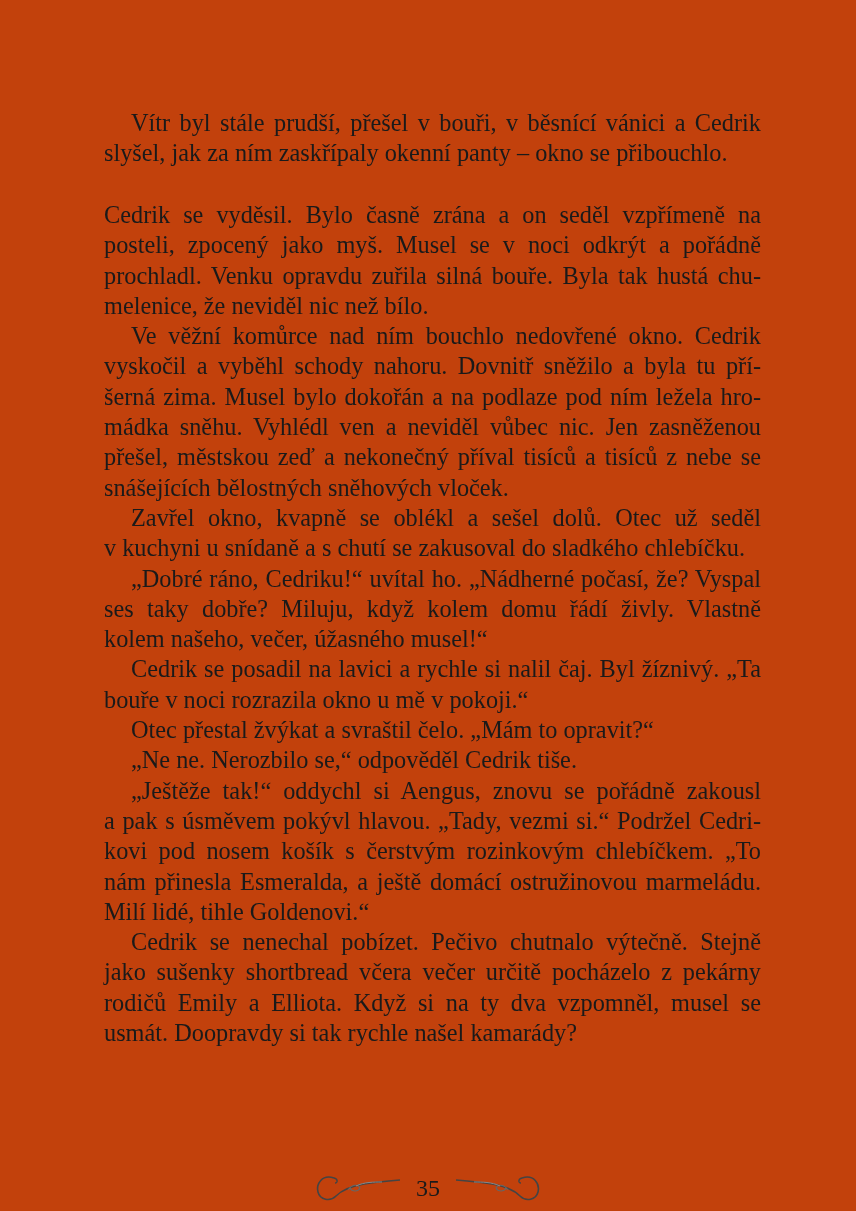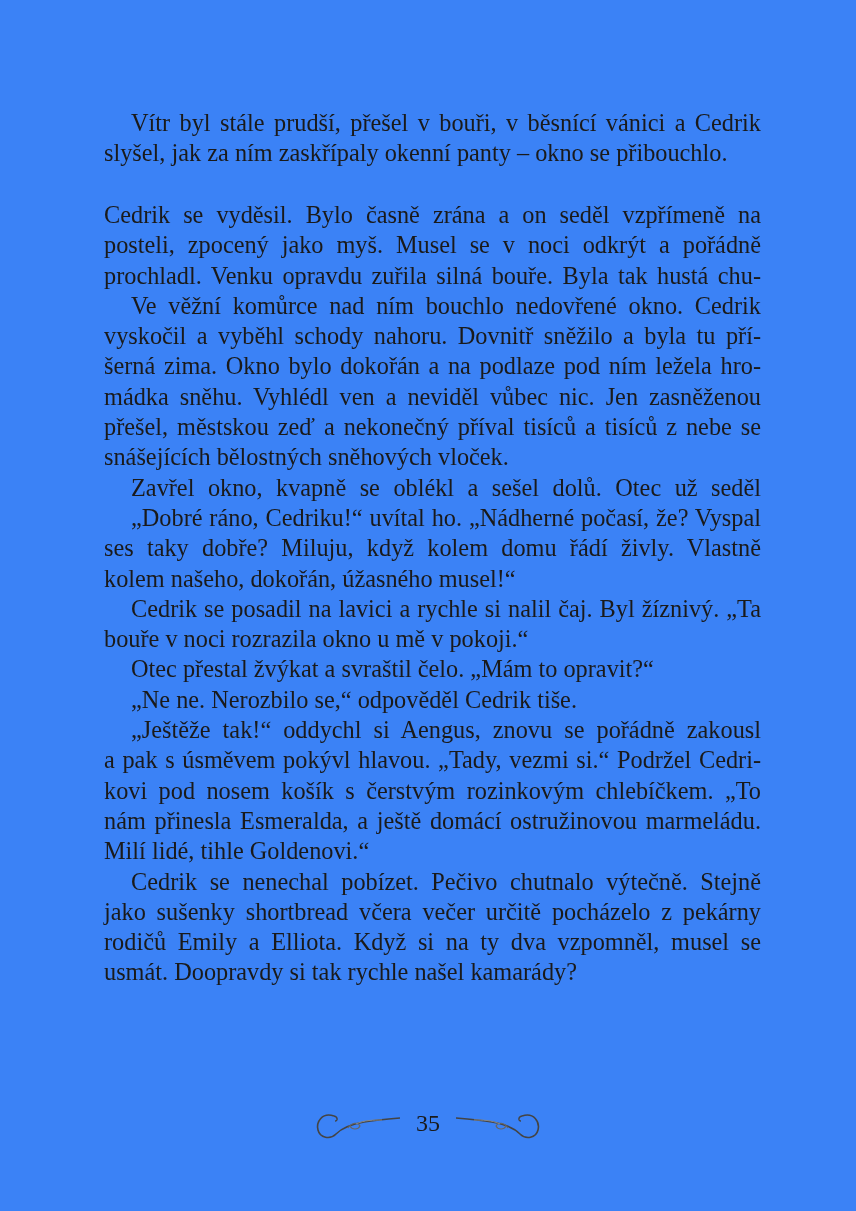"Vítr byl stále prudší, přešel" .page { background: #3b82f6 -> #c2410c }
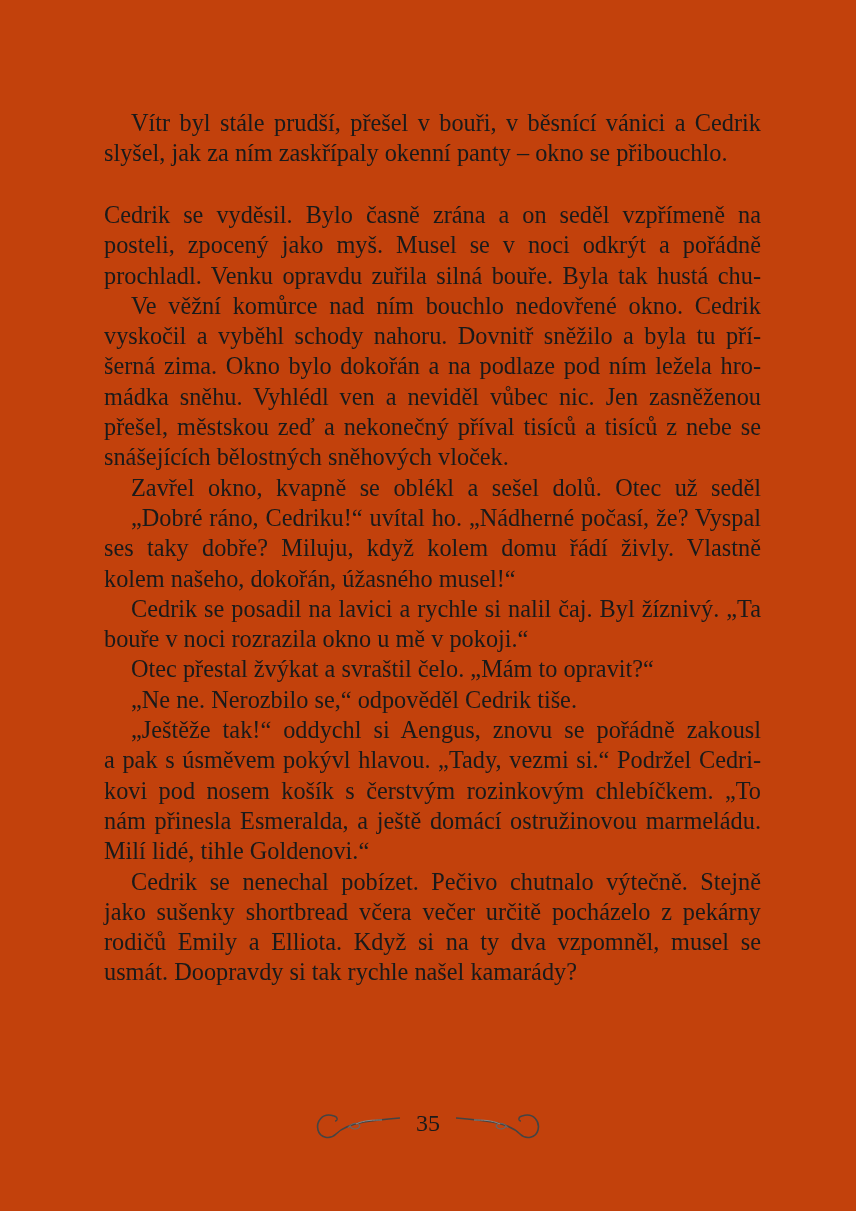"melenice, že neviděl nic než" span.ln { html: none -> <span>melenice, že neviděl nic než bílo.</span> }
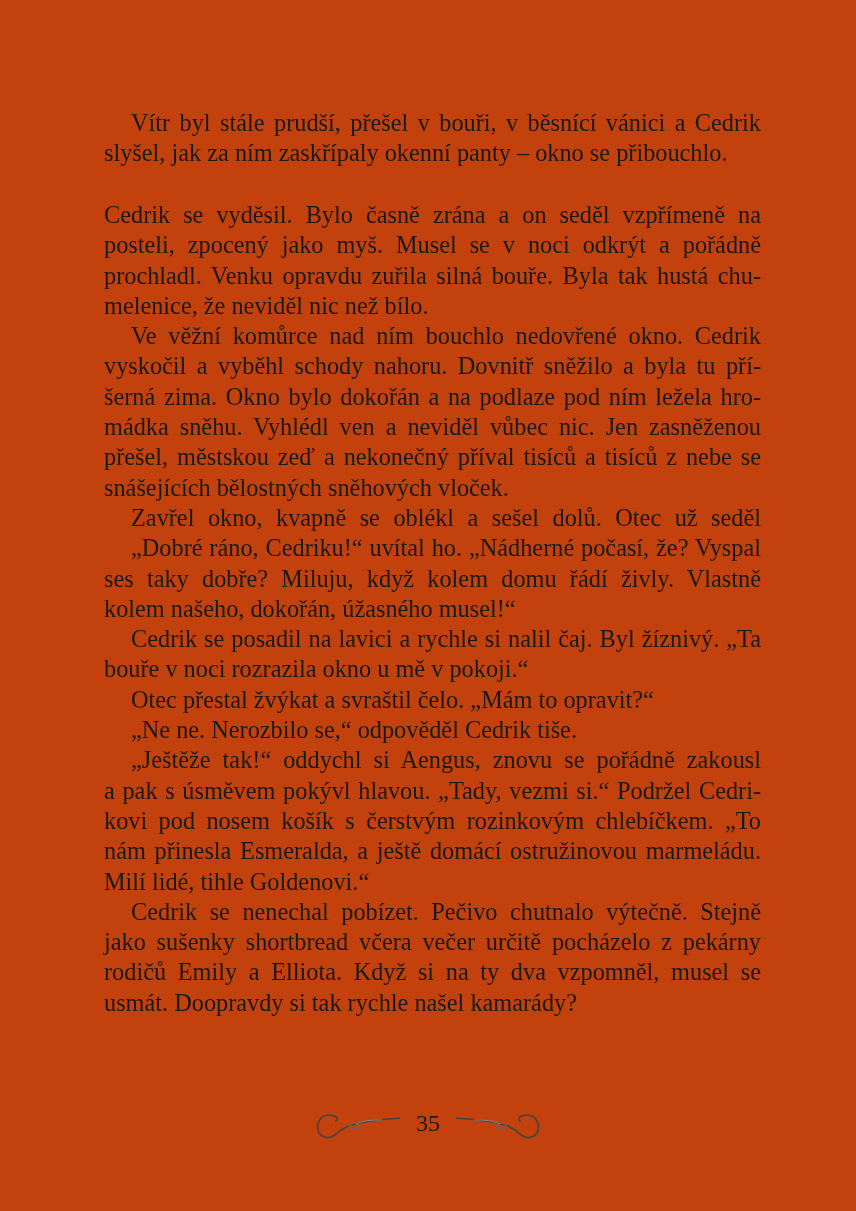"šerná zima. Okno bylo dokořán" span.ln { text: Okno -> Musel }
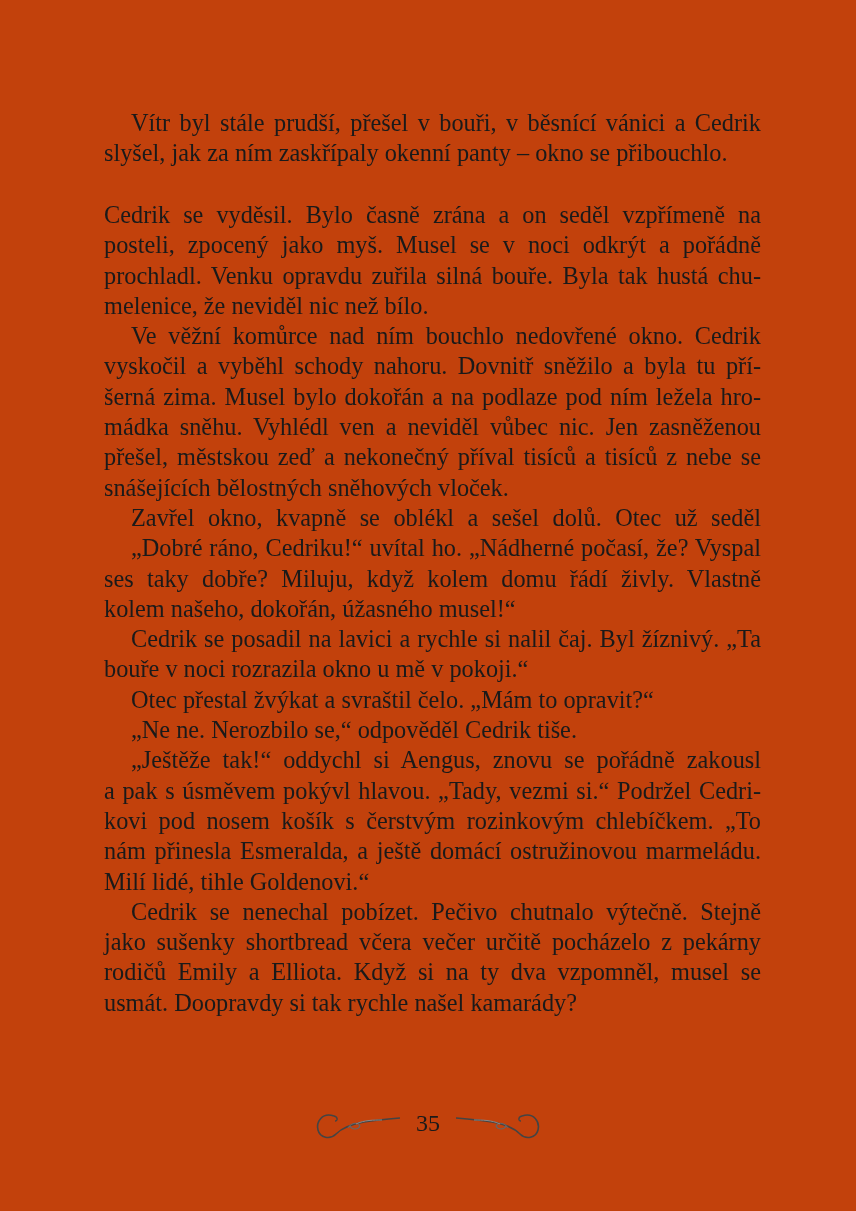"v kuchyni u snídaně a" span.ln { html: none -> <span>v kuchyni u snídaně a s chutí se zakusoval do sladkého chlebíčku.</span> }
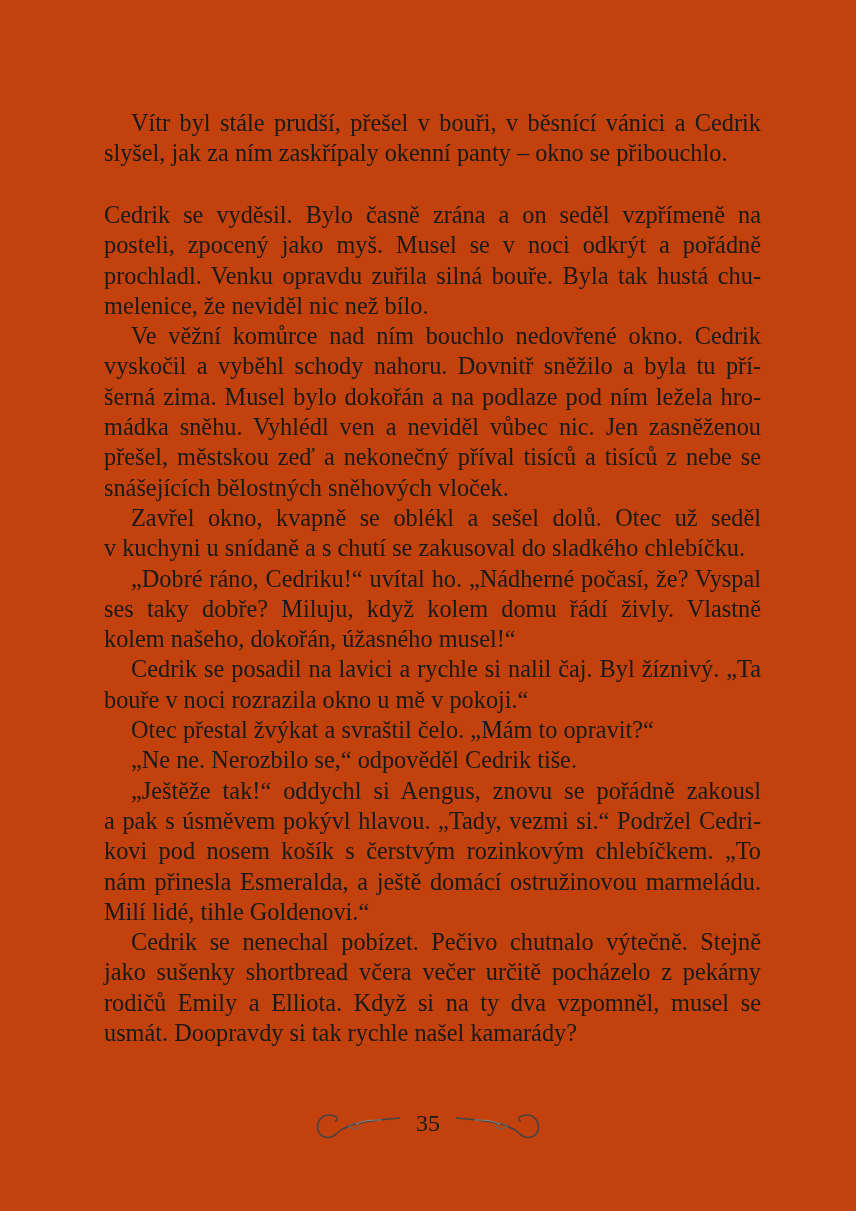"dokořán" span.it { text: dokořán -> večer }
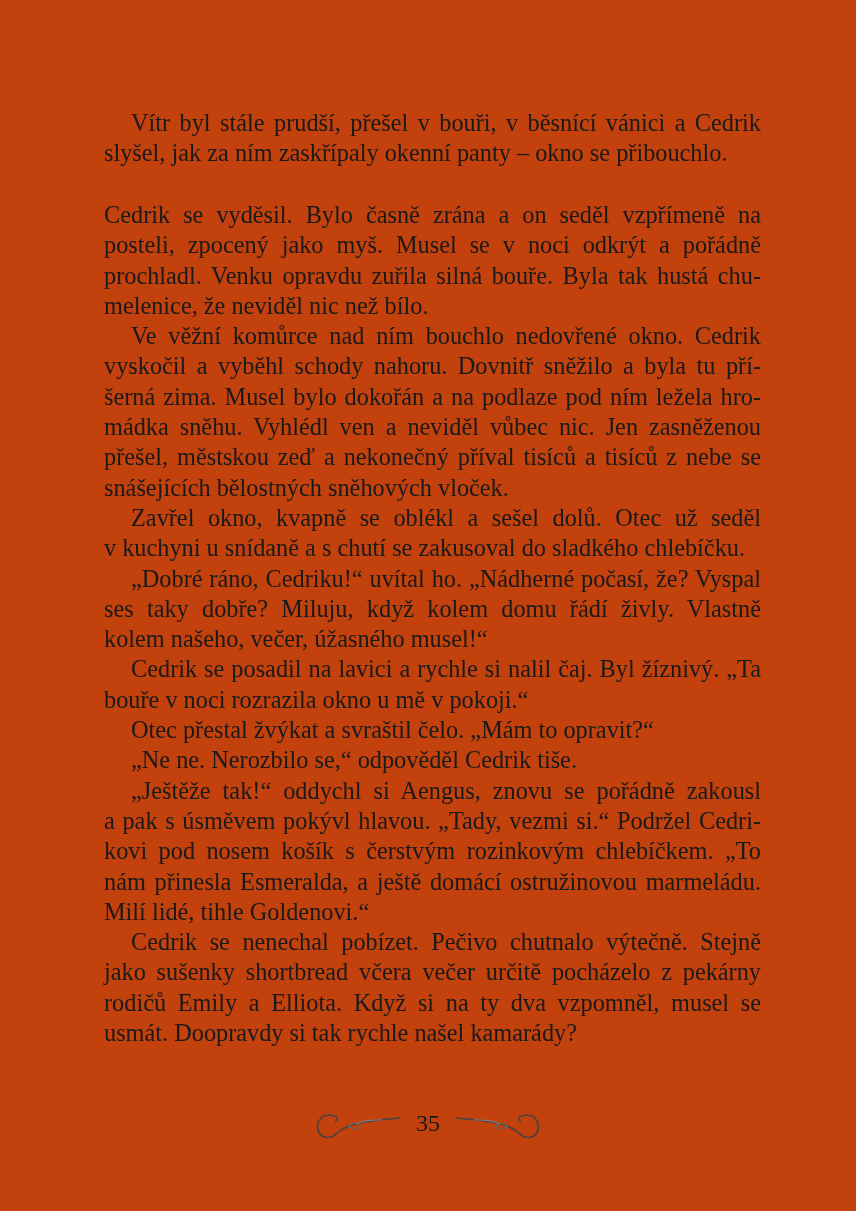"35" .footer { align-items: flex-start -> center; top: 1108px -> 1168px }
